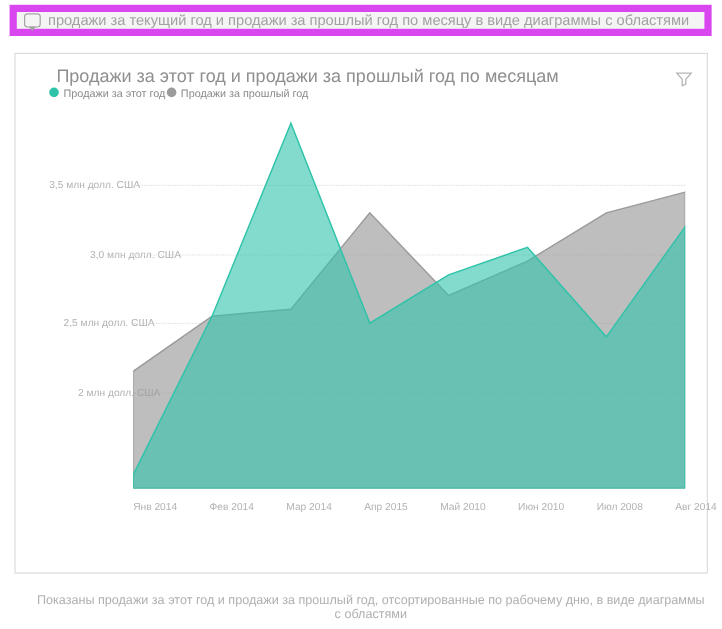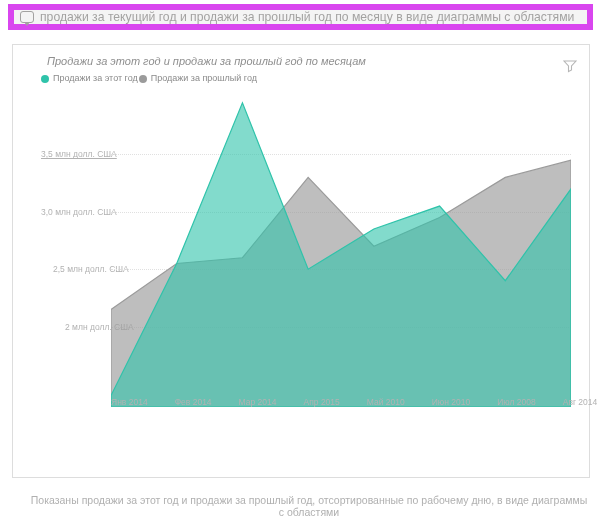"Продажи за этот год и" .chart-title { font-size: 11px -> 15px; font-style: italic -> none }
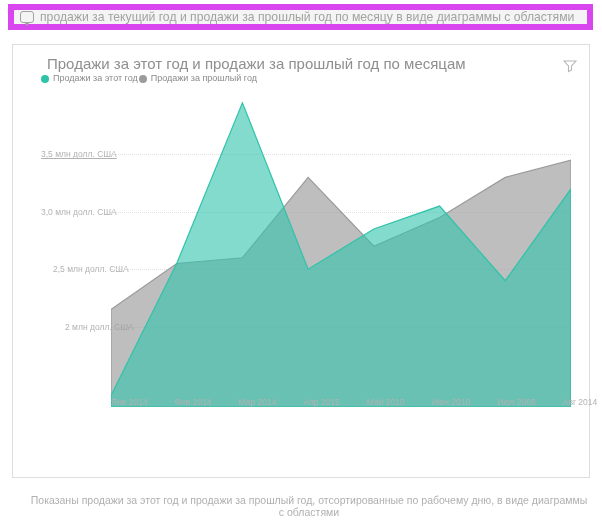"Продажи за этот год" .legend { align-items: flex-end -> flex-start }
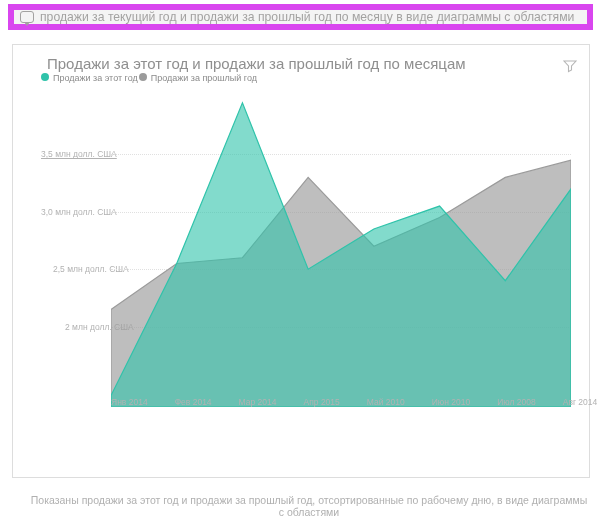"3,5 млн долл. США" div.ytick { text-decoration: underline -> none }
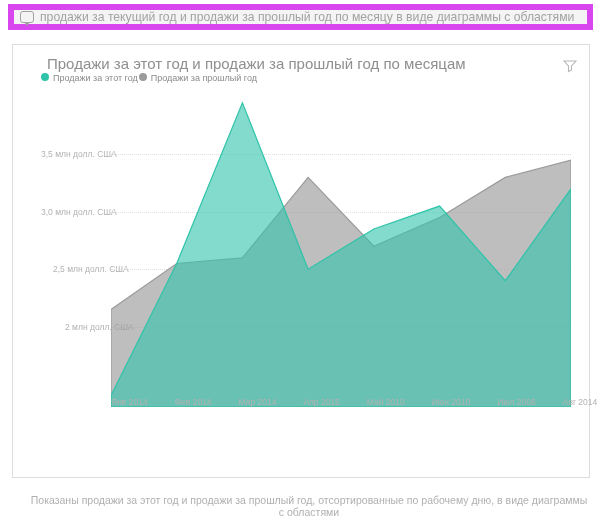"3,0 млн долл. США" div.ytick { margin-left: none -> 34px }
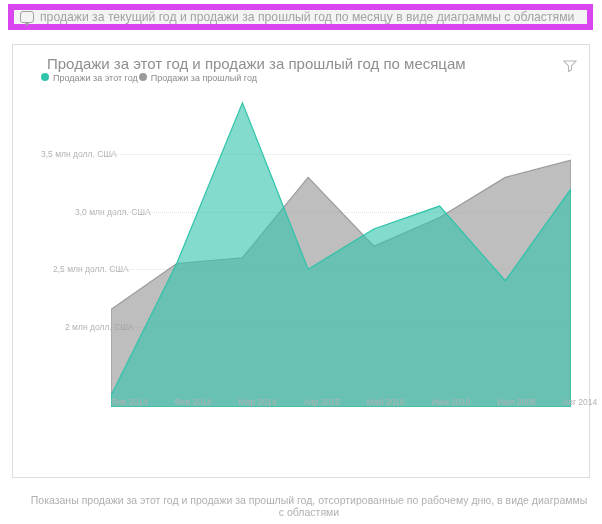"Янв 2014" .xaxis { top: 300px -> 320px }
